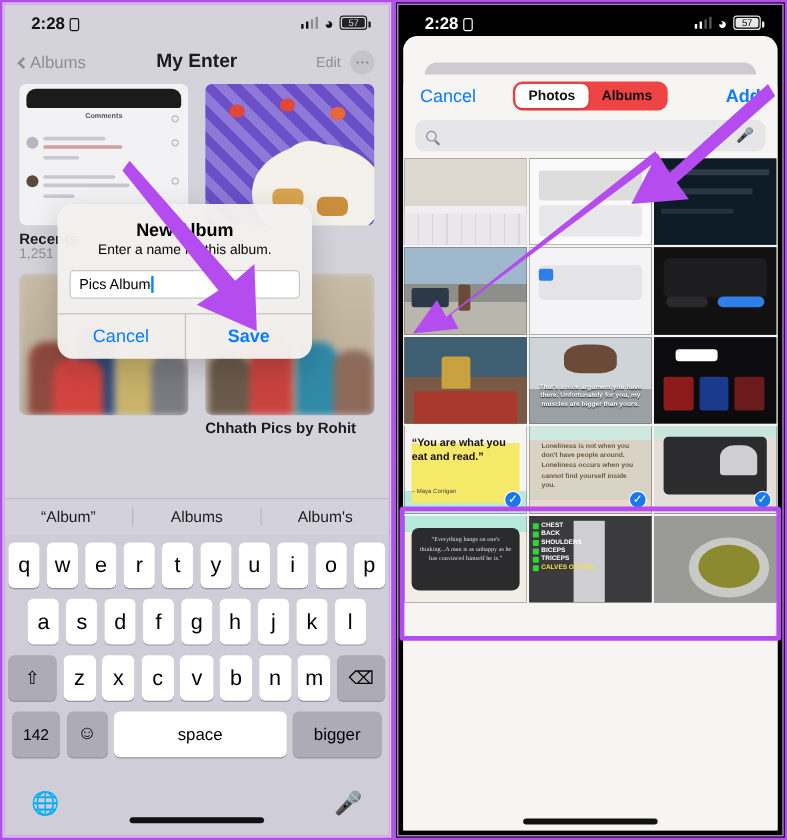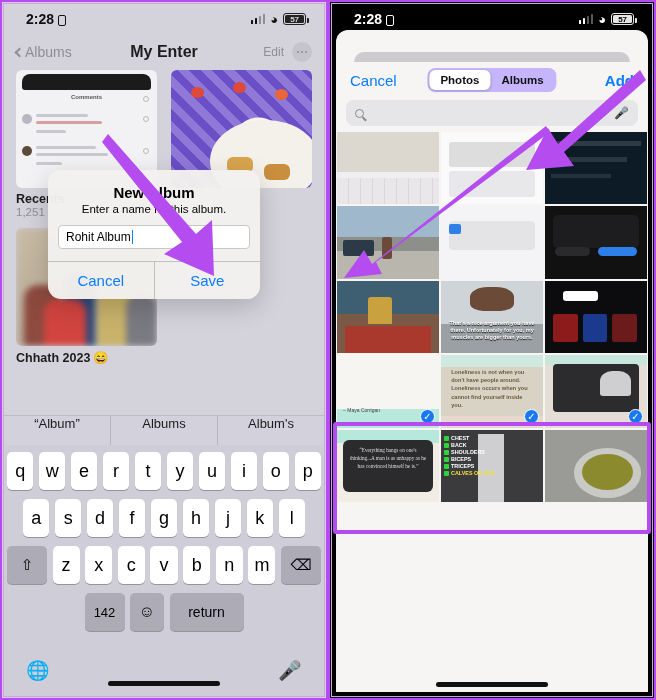"57" .batt b { font-weight: bold -> normal }
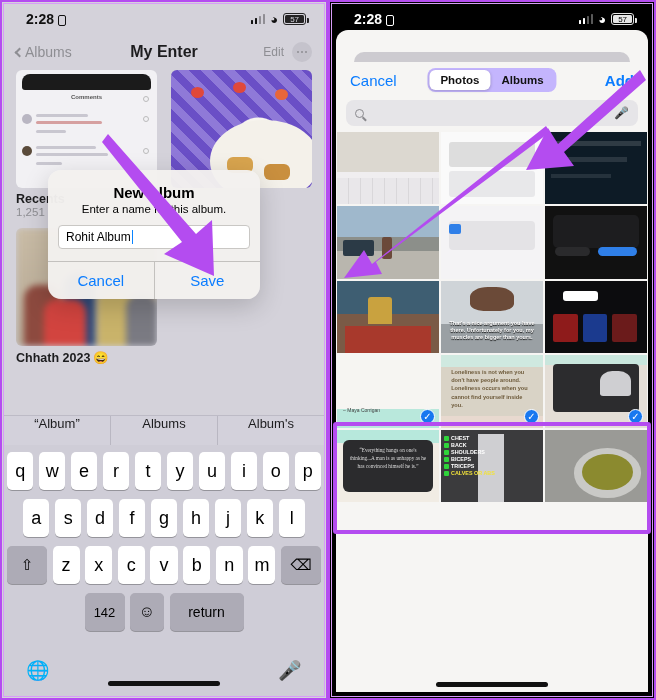"Photos" .seg { background: #c4b5fd -> #ef4444 }
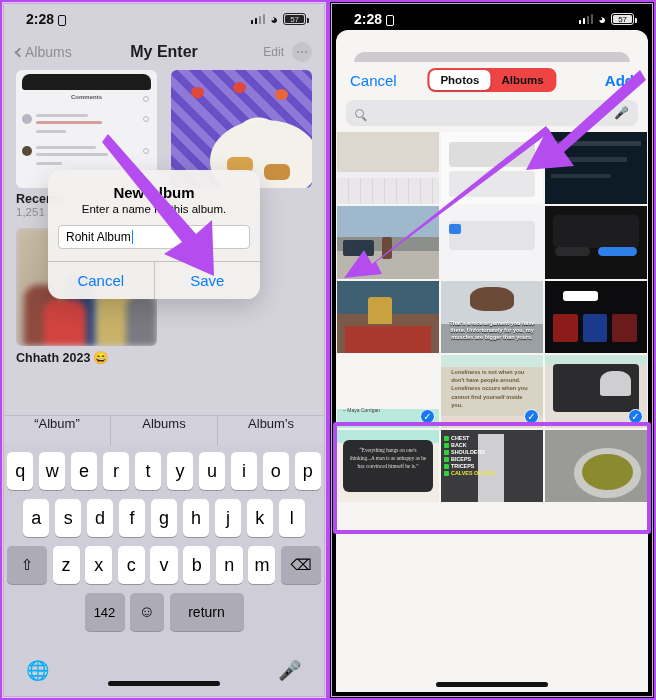"Rohit Album" span { text: Rohit -> Pics }
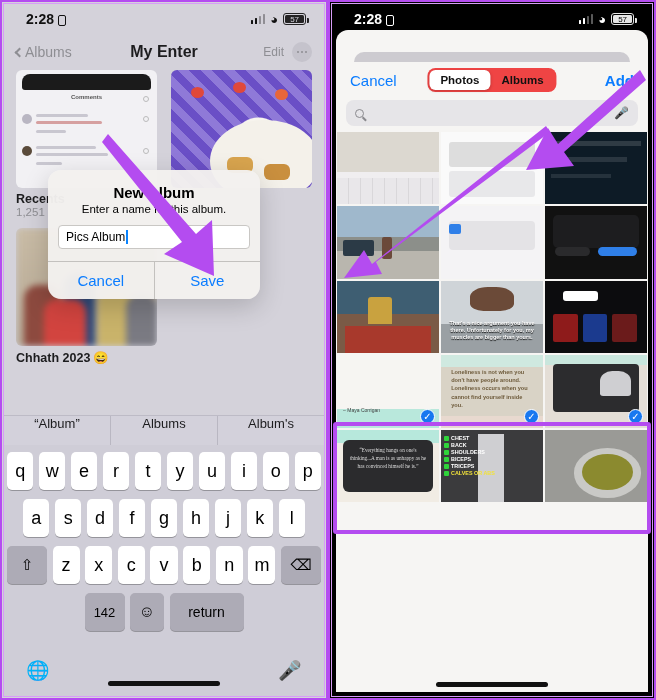"Save" .dlg-btn.save { font-weight: normal -> bold }
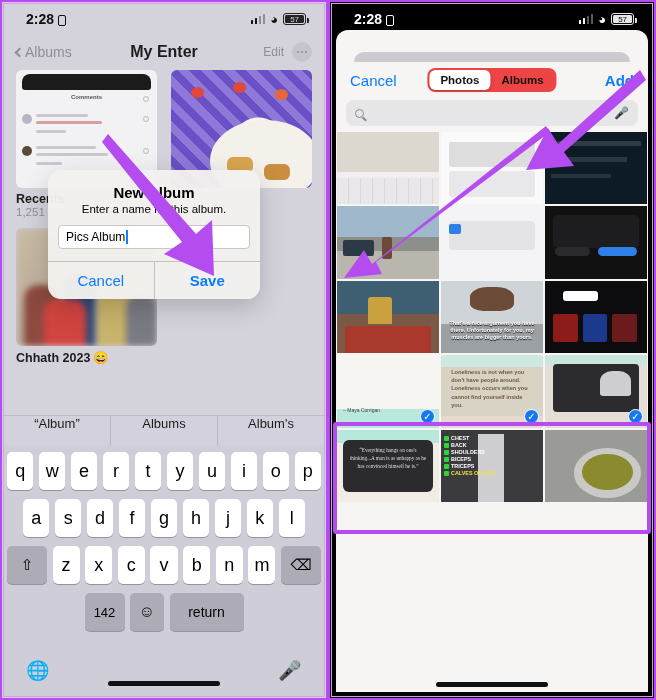"Chhath 2023 😄" div.album-name { html: <div>Chhath 2023 😄</div> -> none }
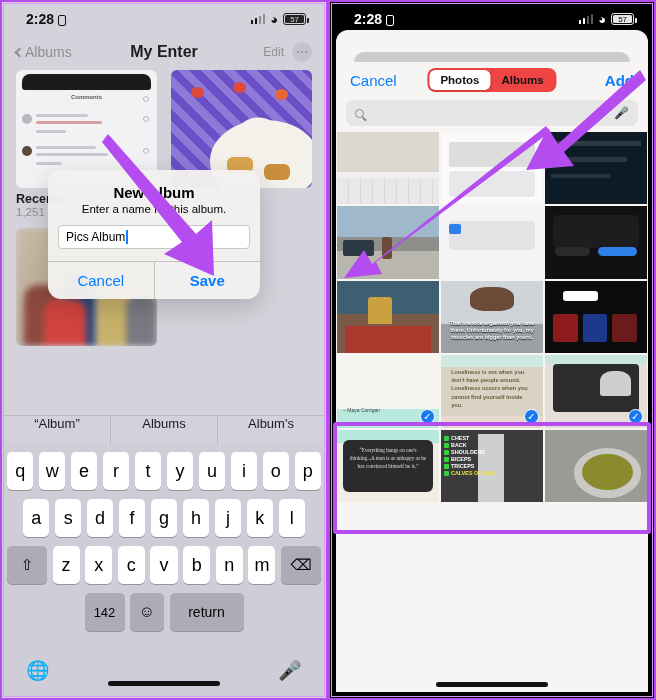"Chhath Pics by Rohit" div.album-tile { html: none -> <div> <div> <div> <div></div> <div></div> <div></div> <div></div> <div></div> </div> </div> <div>Chhath Pics by Rohit</div> </div> }
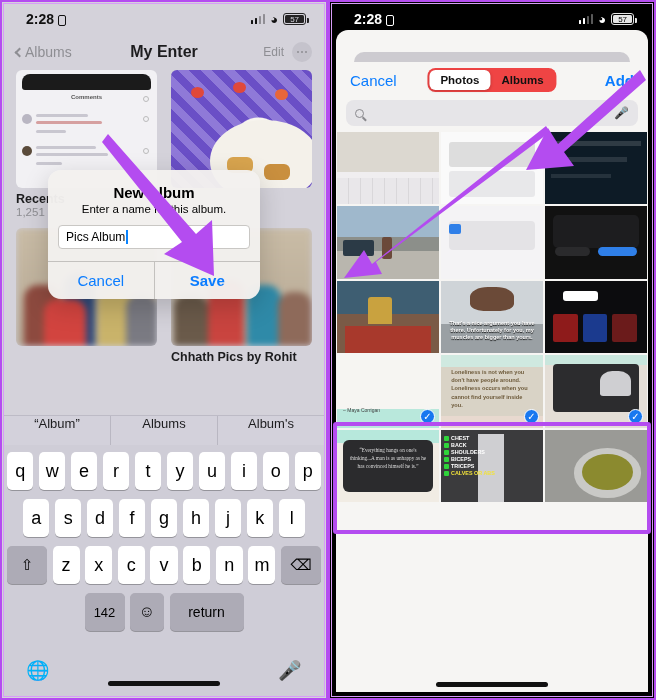"“You are what you eat" div.cell { html: none -> <div>“You are what you eat and read.”</div> }
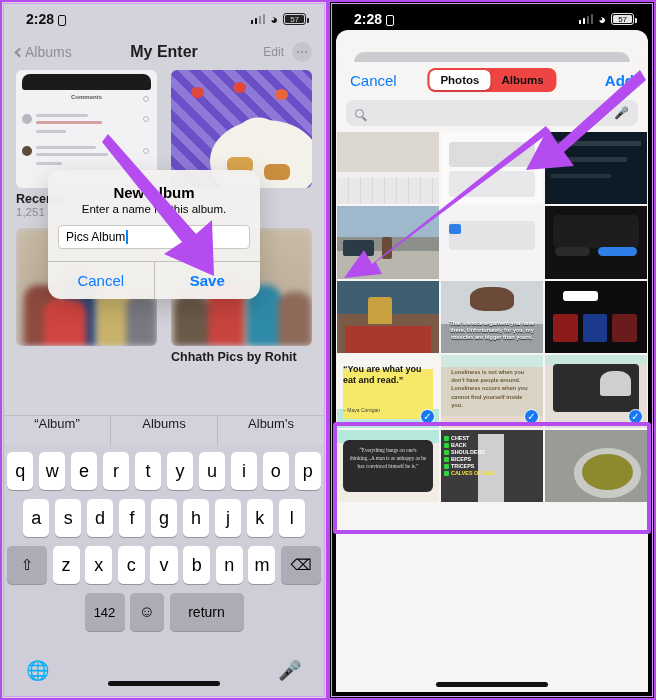"“Album”" .suggest { align-items: none -> center }
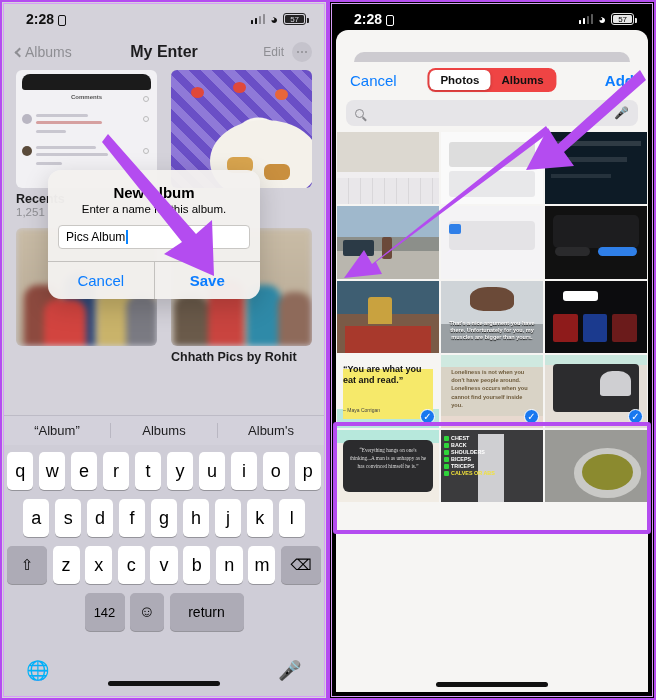"space" div.key { html: none -> <div>space</div> }
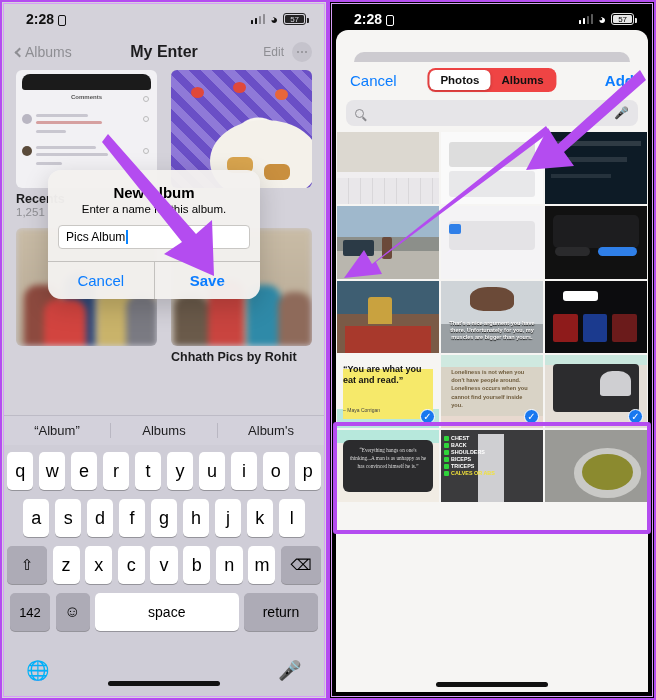"return" div.key { text: return -> bigger }
